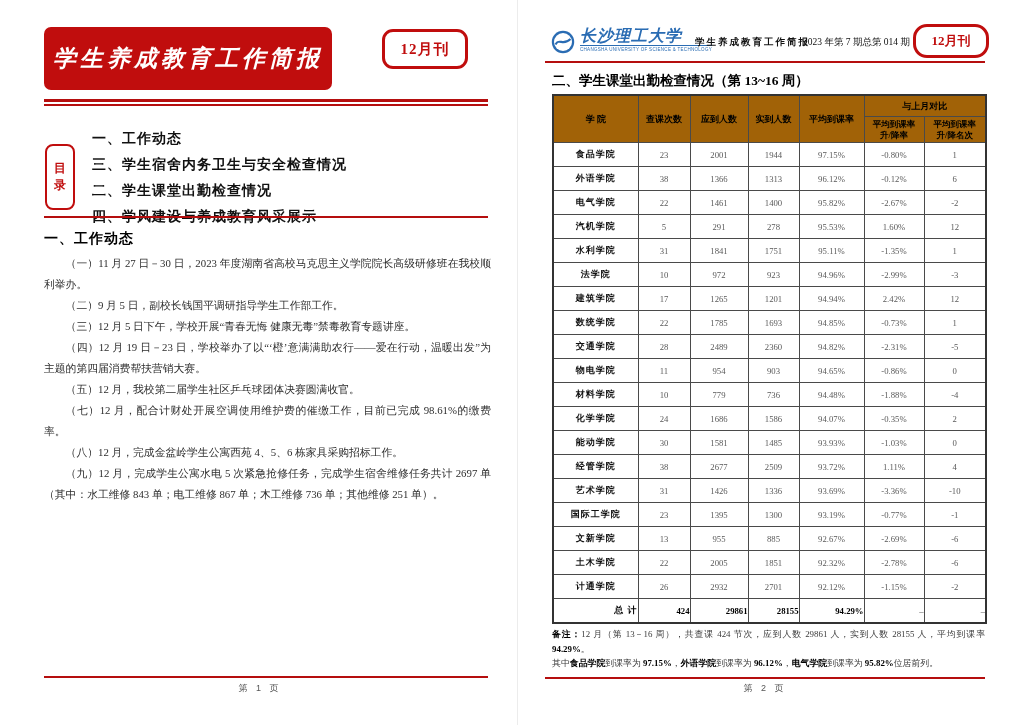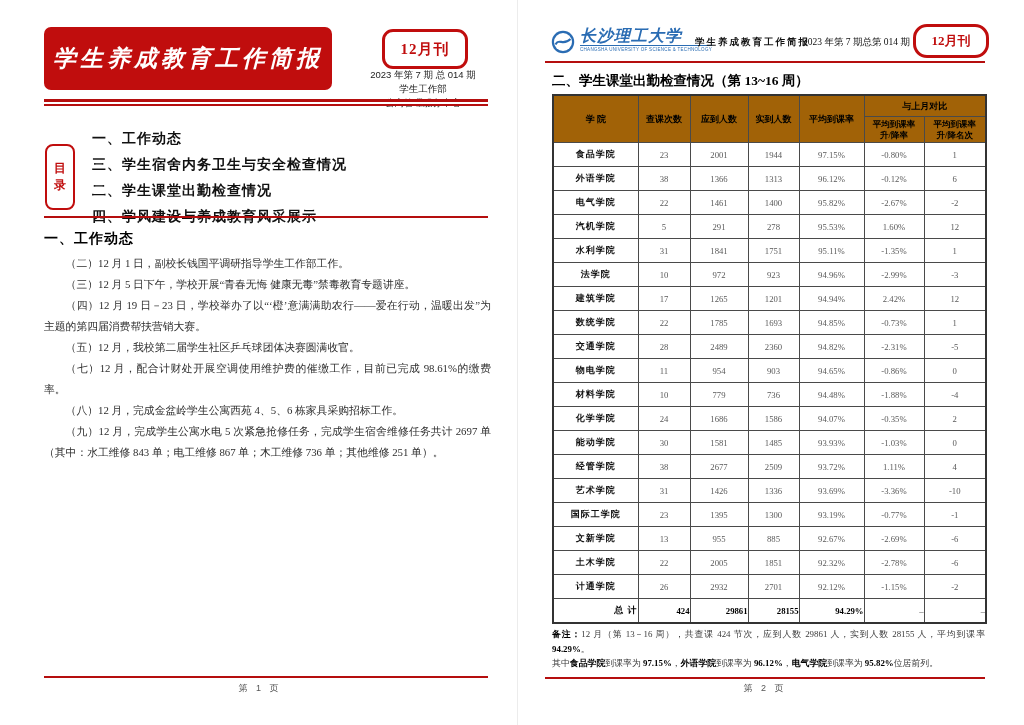"2023 年第 7 期 总" div.issue-block { html: <div> <div>2023 年第 7 期 总 014 期</div> <div>学生工作部</div> <div>公寓管理服务中心</div> </div> -> none }
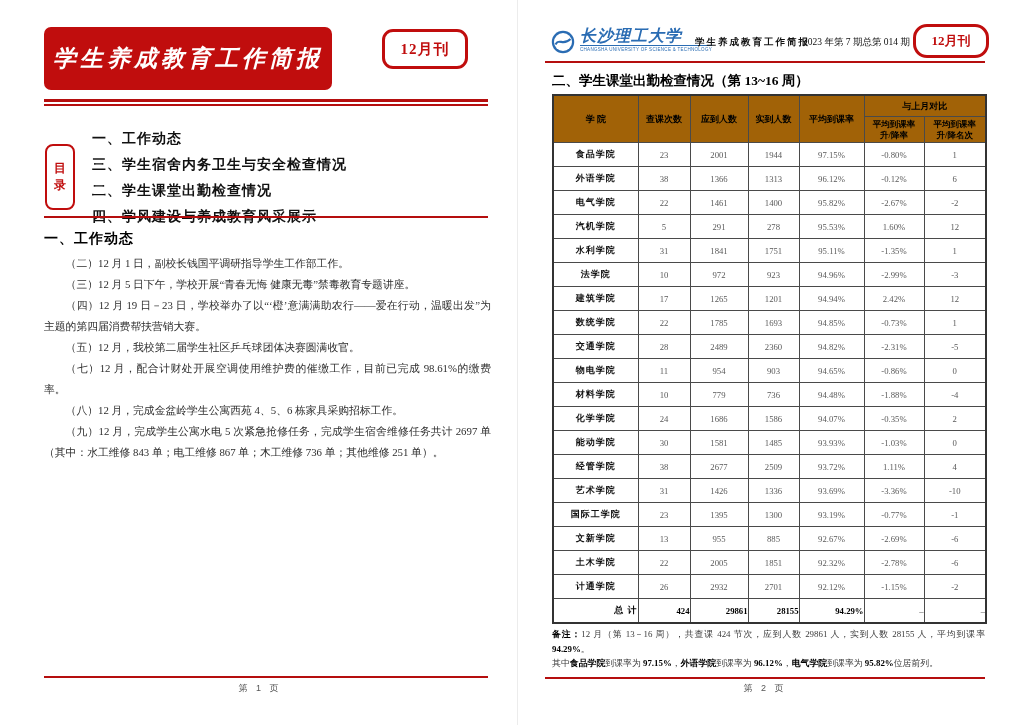"（一）11 月 27 日－30 日，2023" p { html: none -> <p>（一）11 月 27 日－30 日，2023 年度湖南省高校马克思主义学院院长高级研修班在我校顺利举办。</p> }
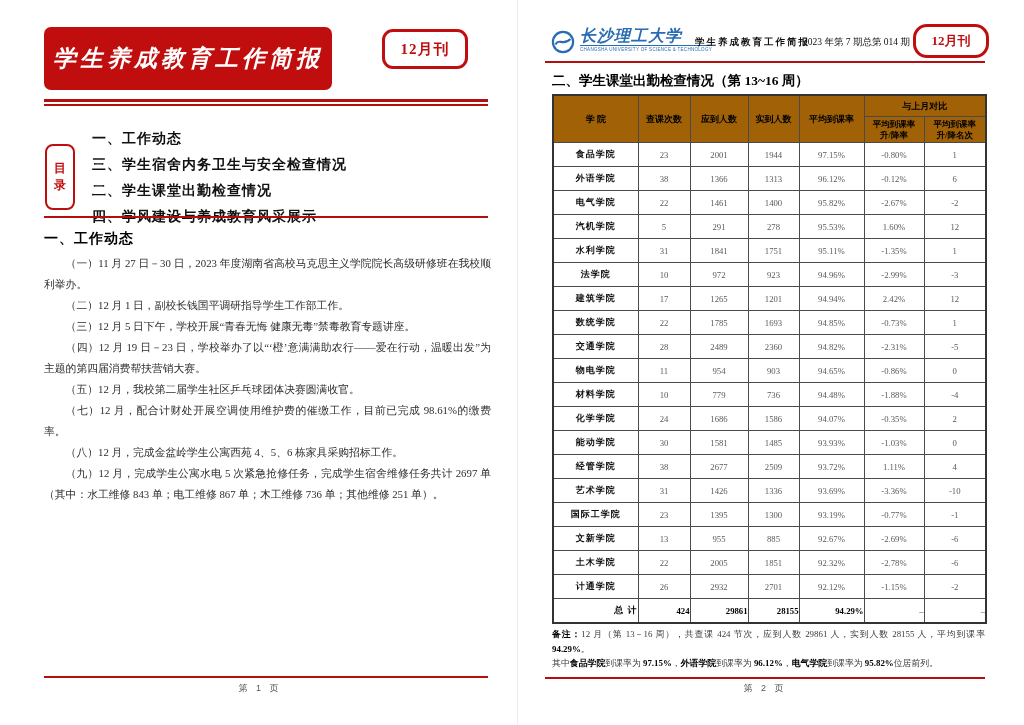"（二）12 月 1 日，副校长钱国平调研指导学生工作部工作。" p { text: 12 月 1 -> 9 月 5 }
